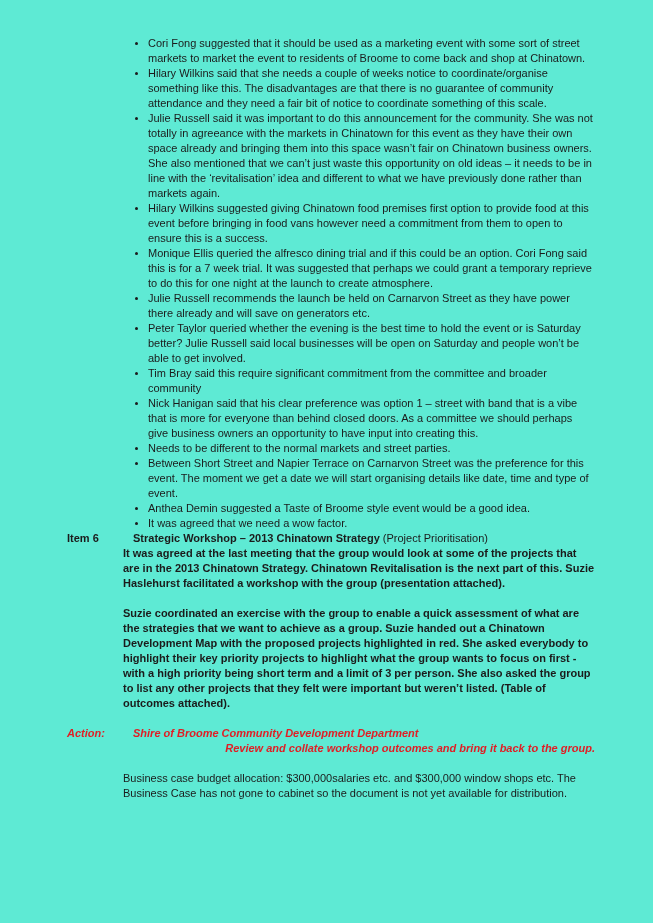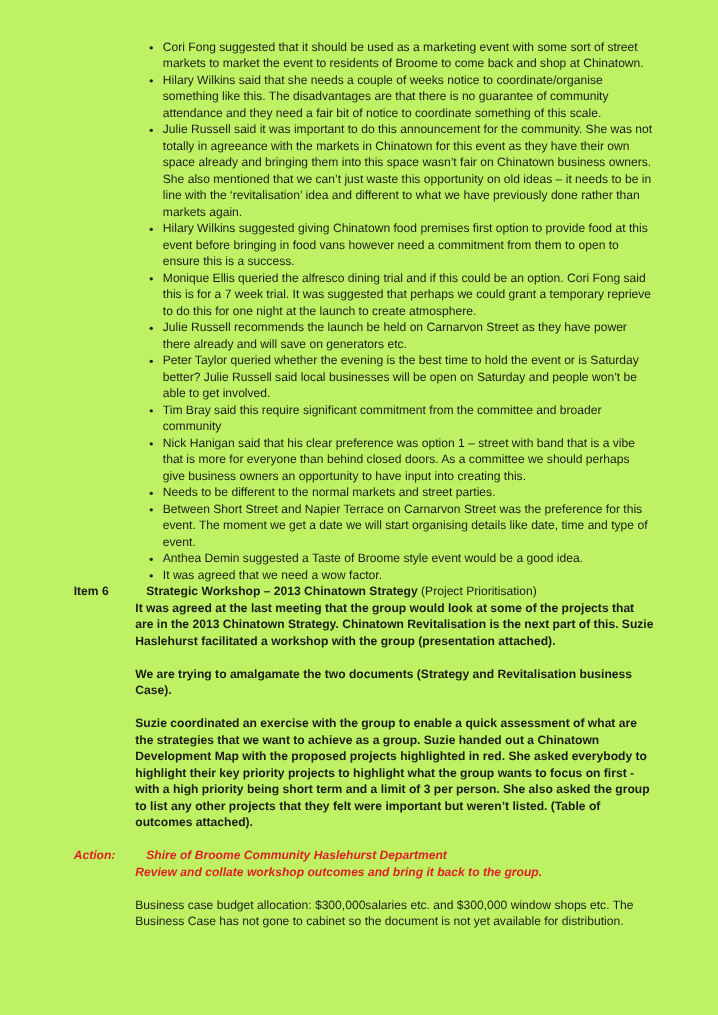"Cori Fong suggested that it" .page { background: #bef264 -> #5eead4 }
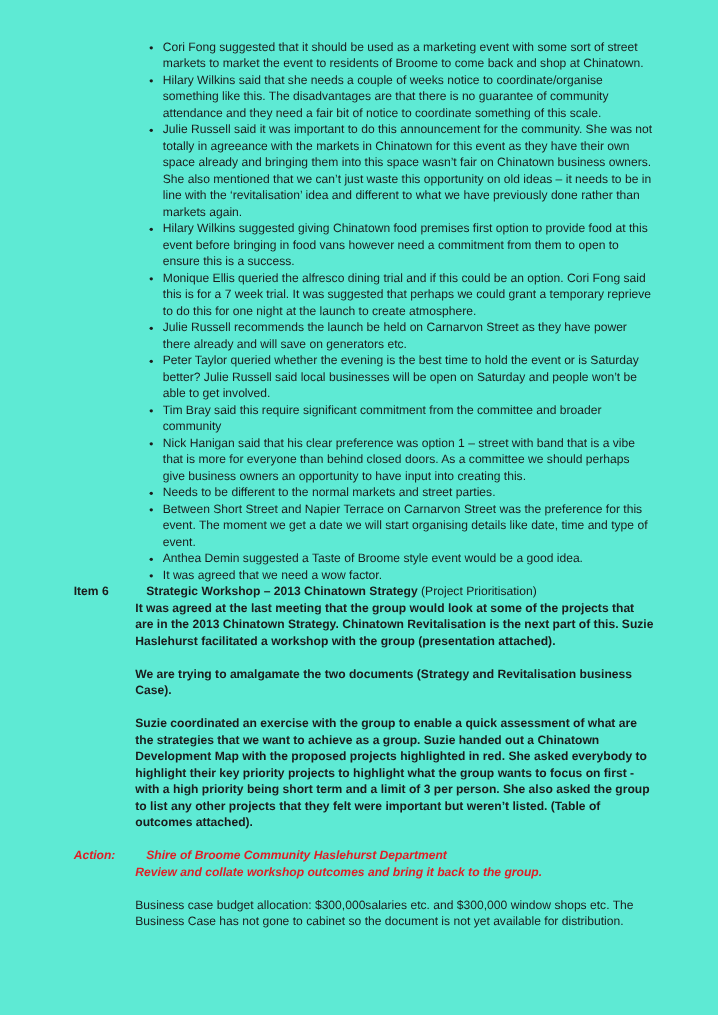"We are trying to amalgamate" p.gap-after { html: <p>We are trying to amalgamate the two documents (Strategy and Revitalisation business Case).</p> -> none }
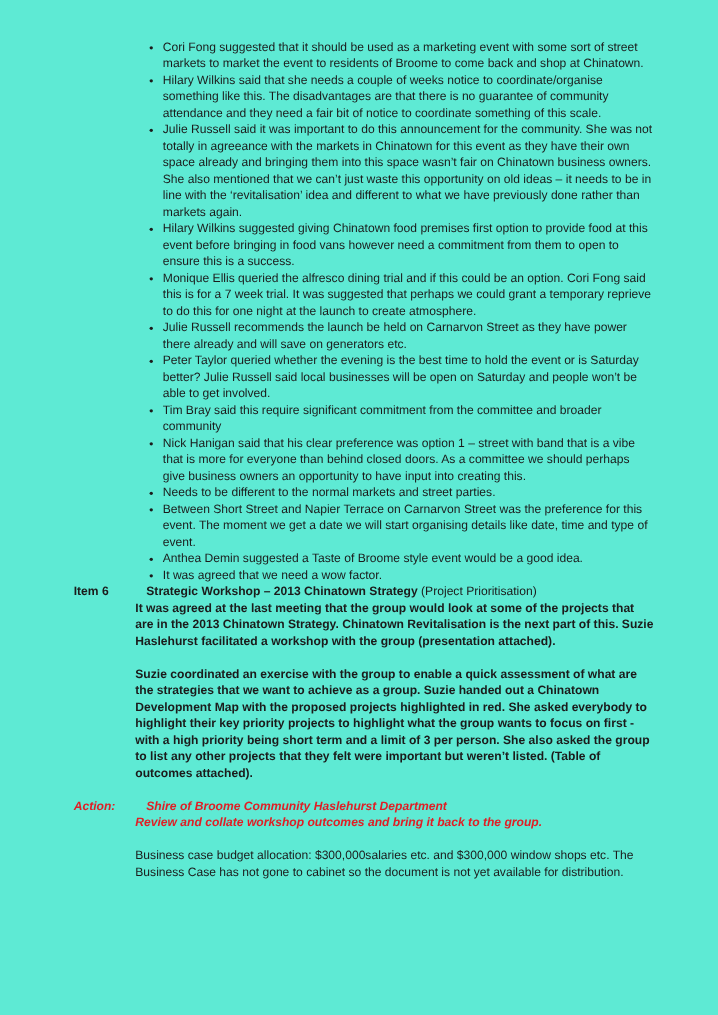"Shire of Broome Community Haslehurst" p.bold { text: Haslehurst -> Development }
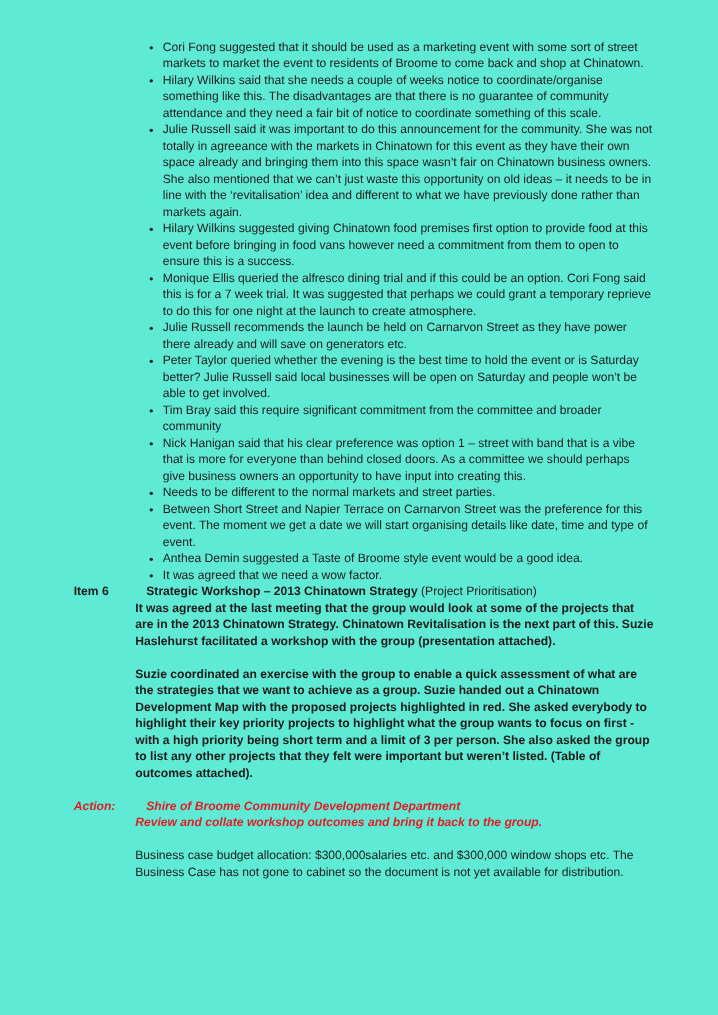"Review and collate workshop outcomes" .italic { text-align: none -> right }
